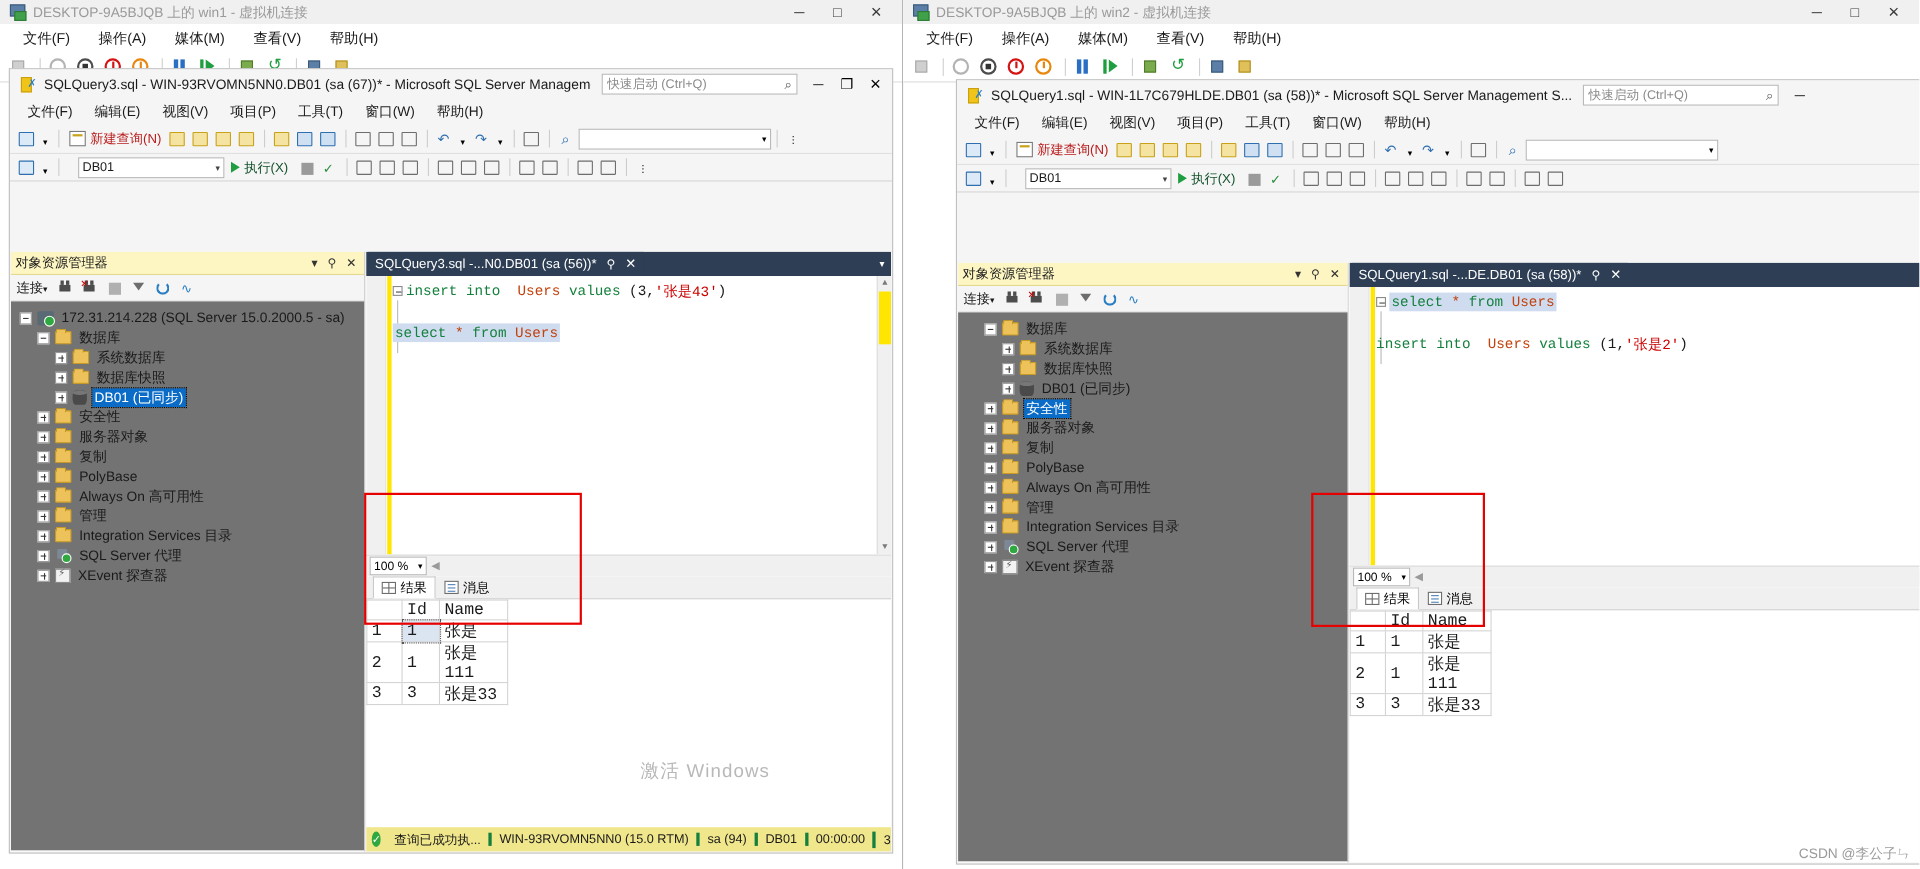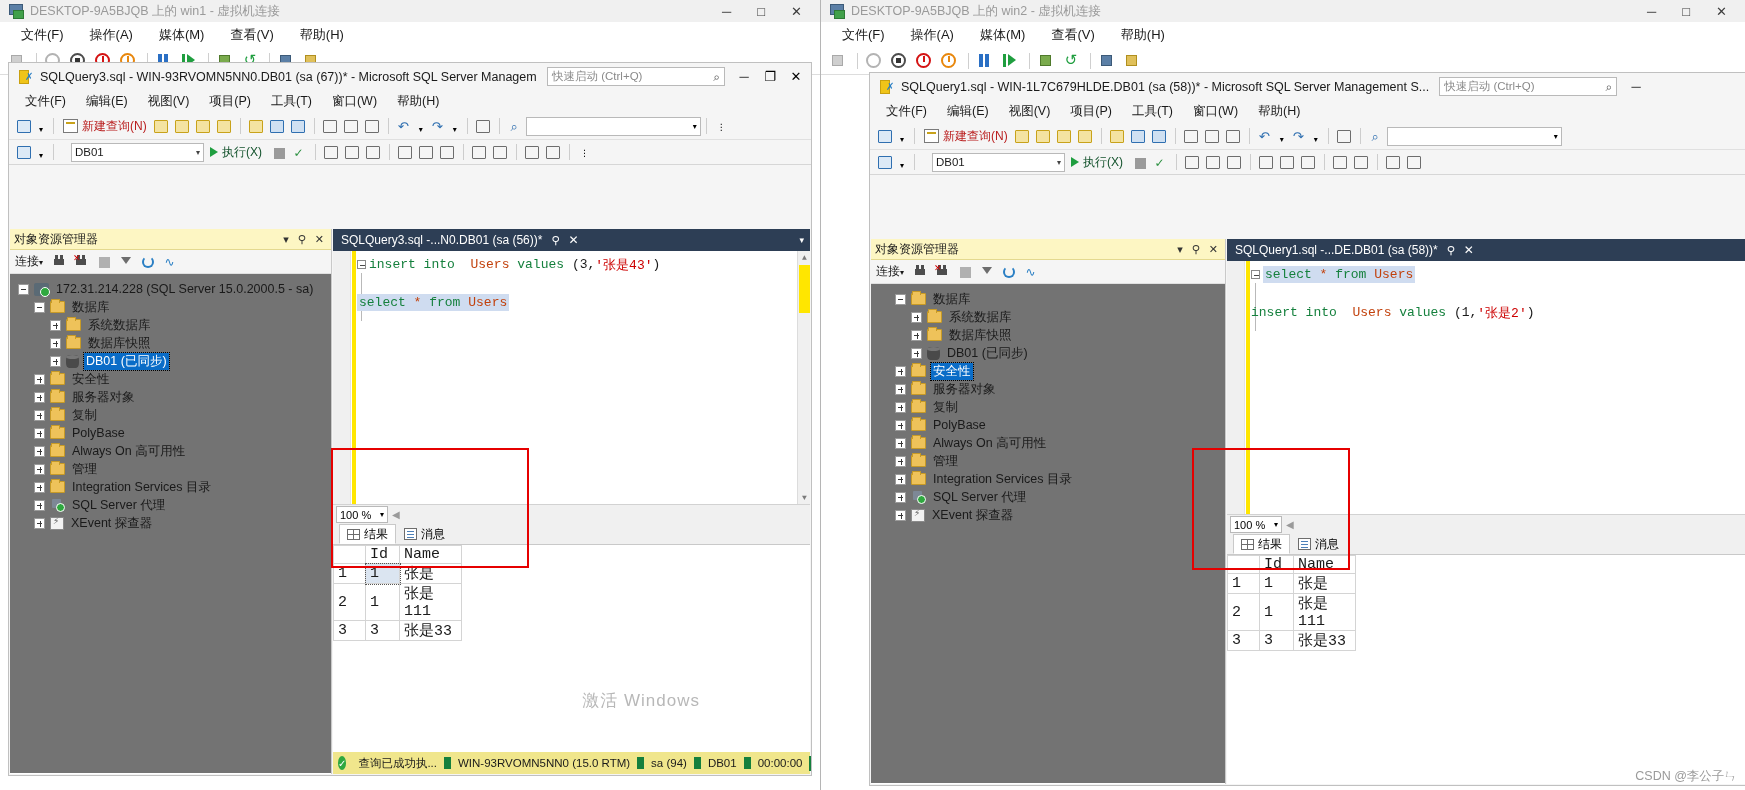"WIN-93RVOMN5NN0 (15.0 RTM)" .statusbar .seg { border-left: 7px solid #15803d -> 3px solid #15803d }
